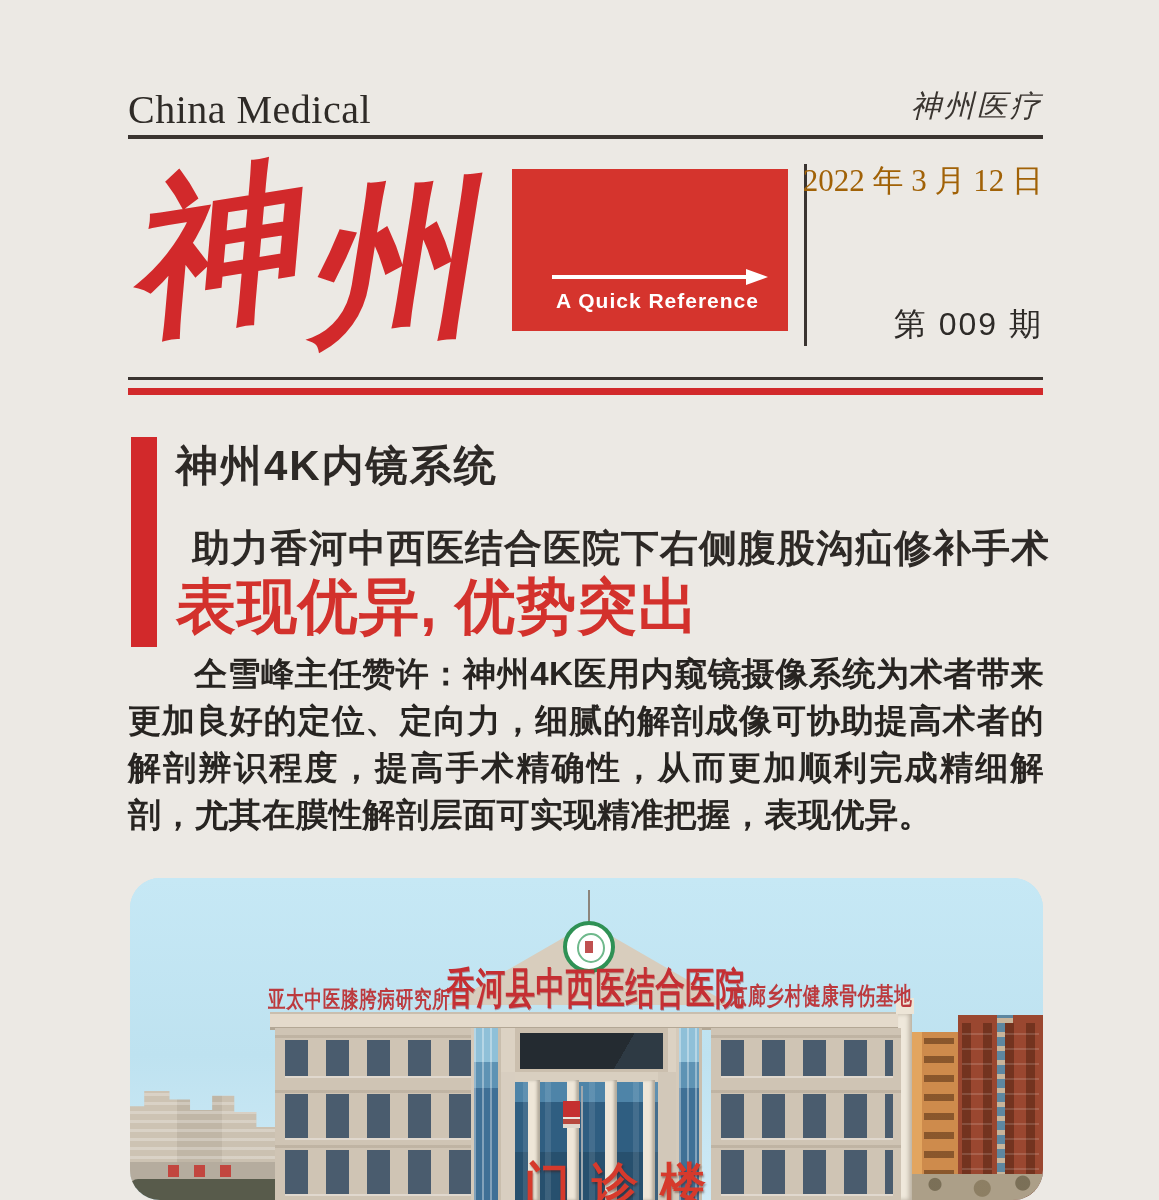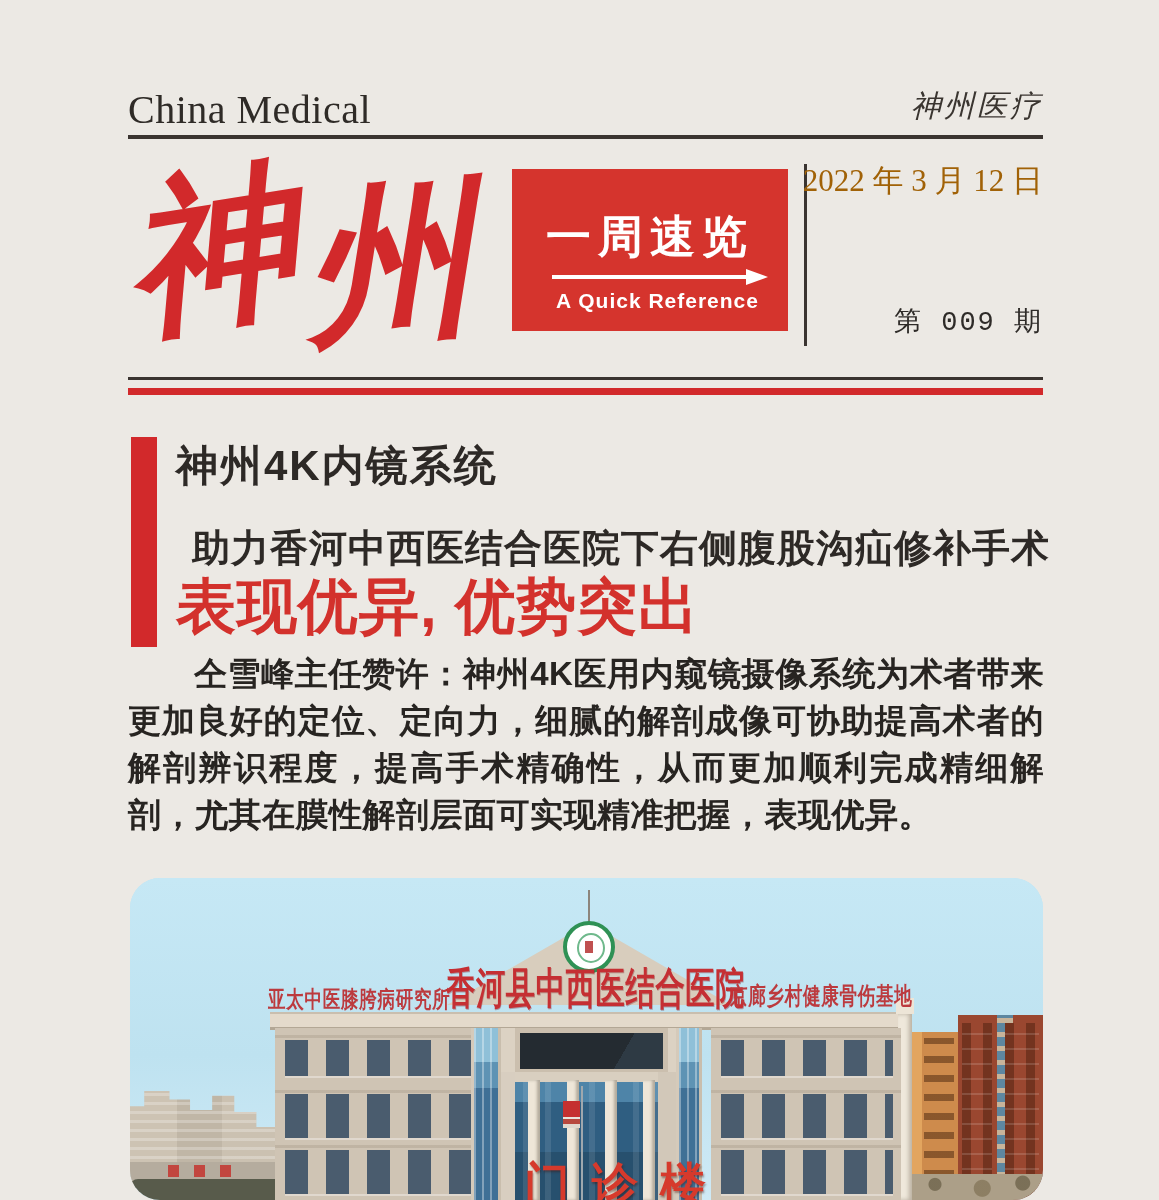"一周速览" div.badge-title { html: <div>一周速览</div> -> none }
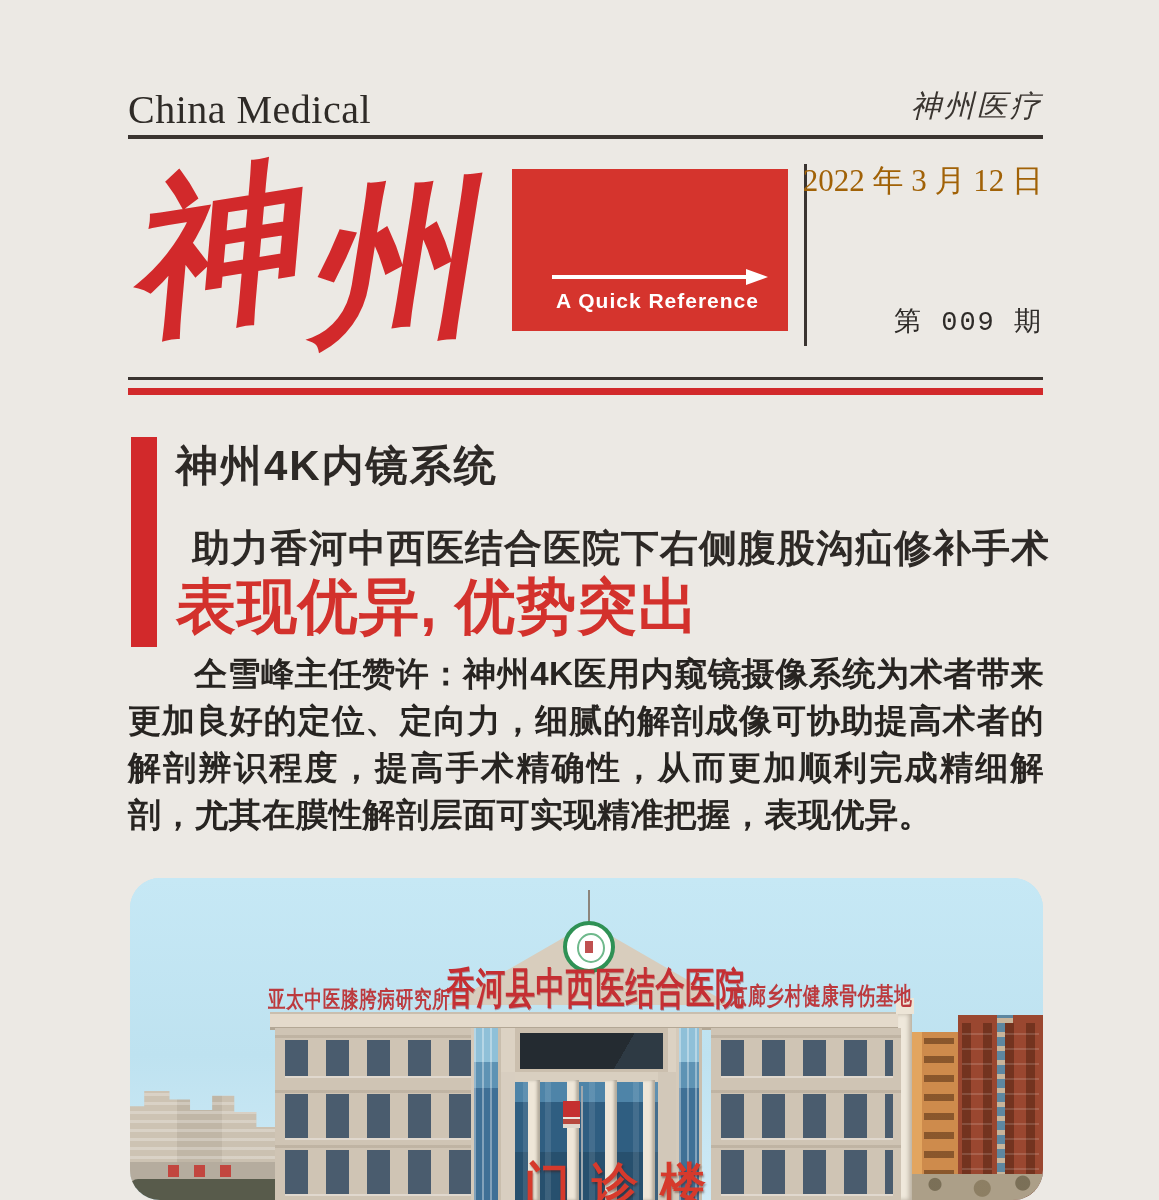"第 009 期" .m-issue { font-family: Liberation Mono, monospace -> none; font-size: 27px -> 32px }
